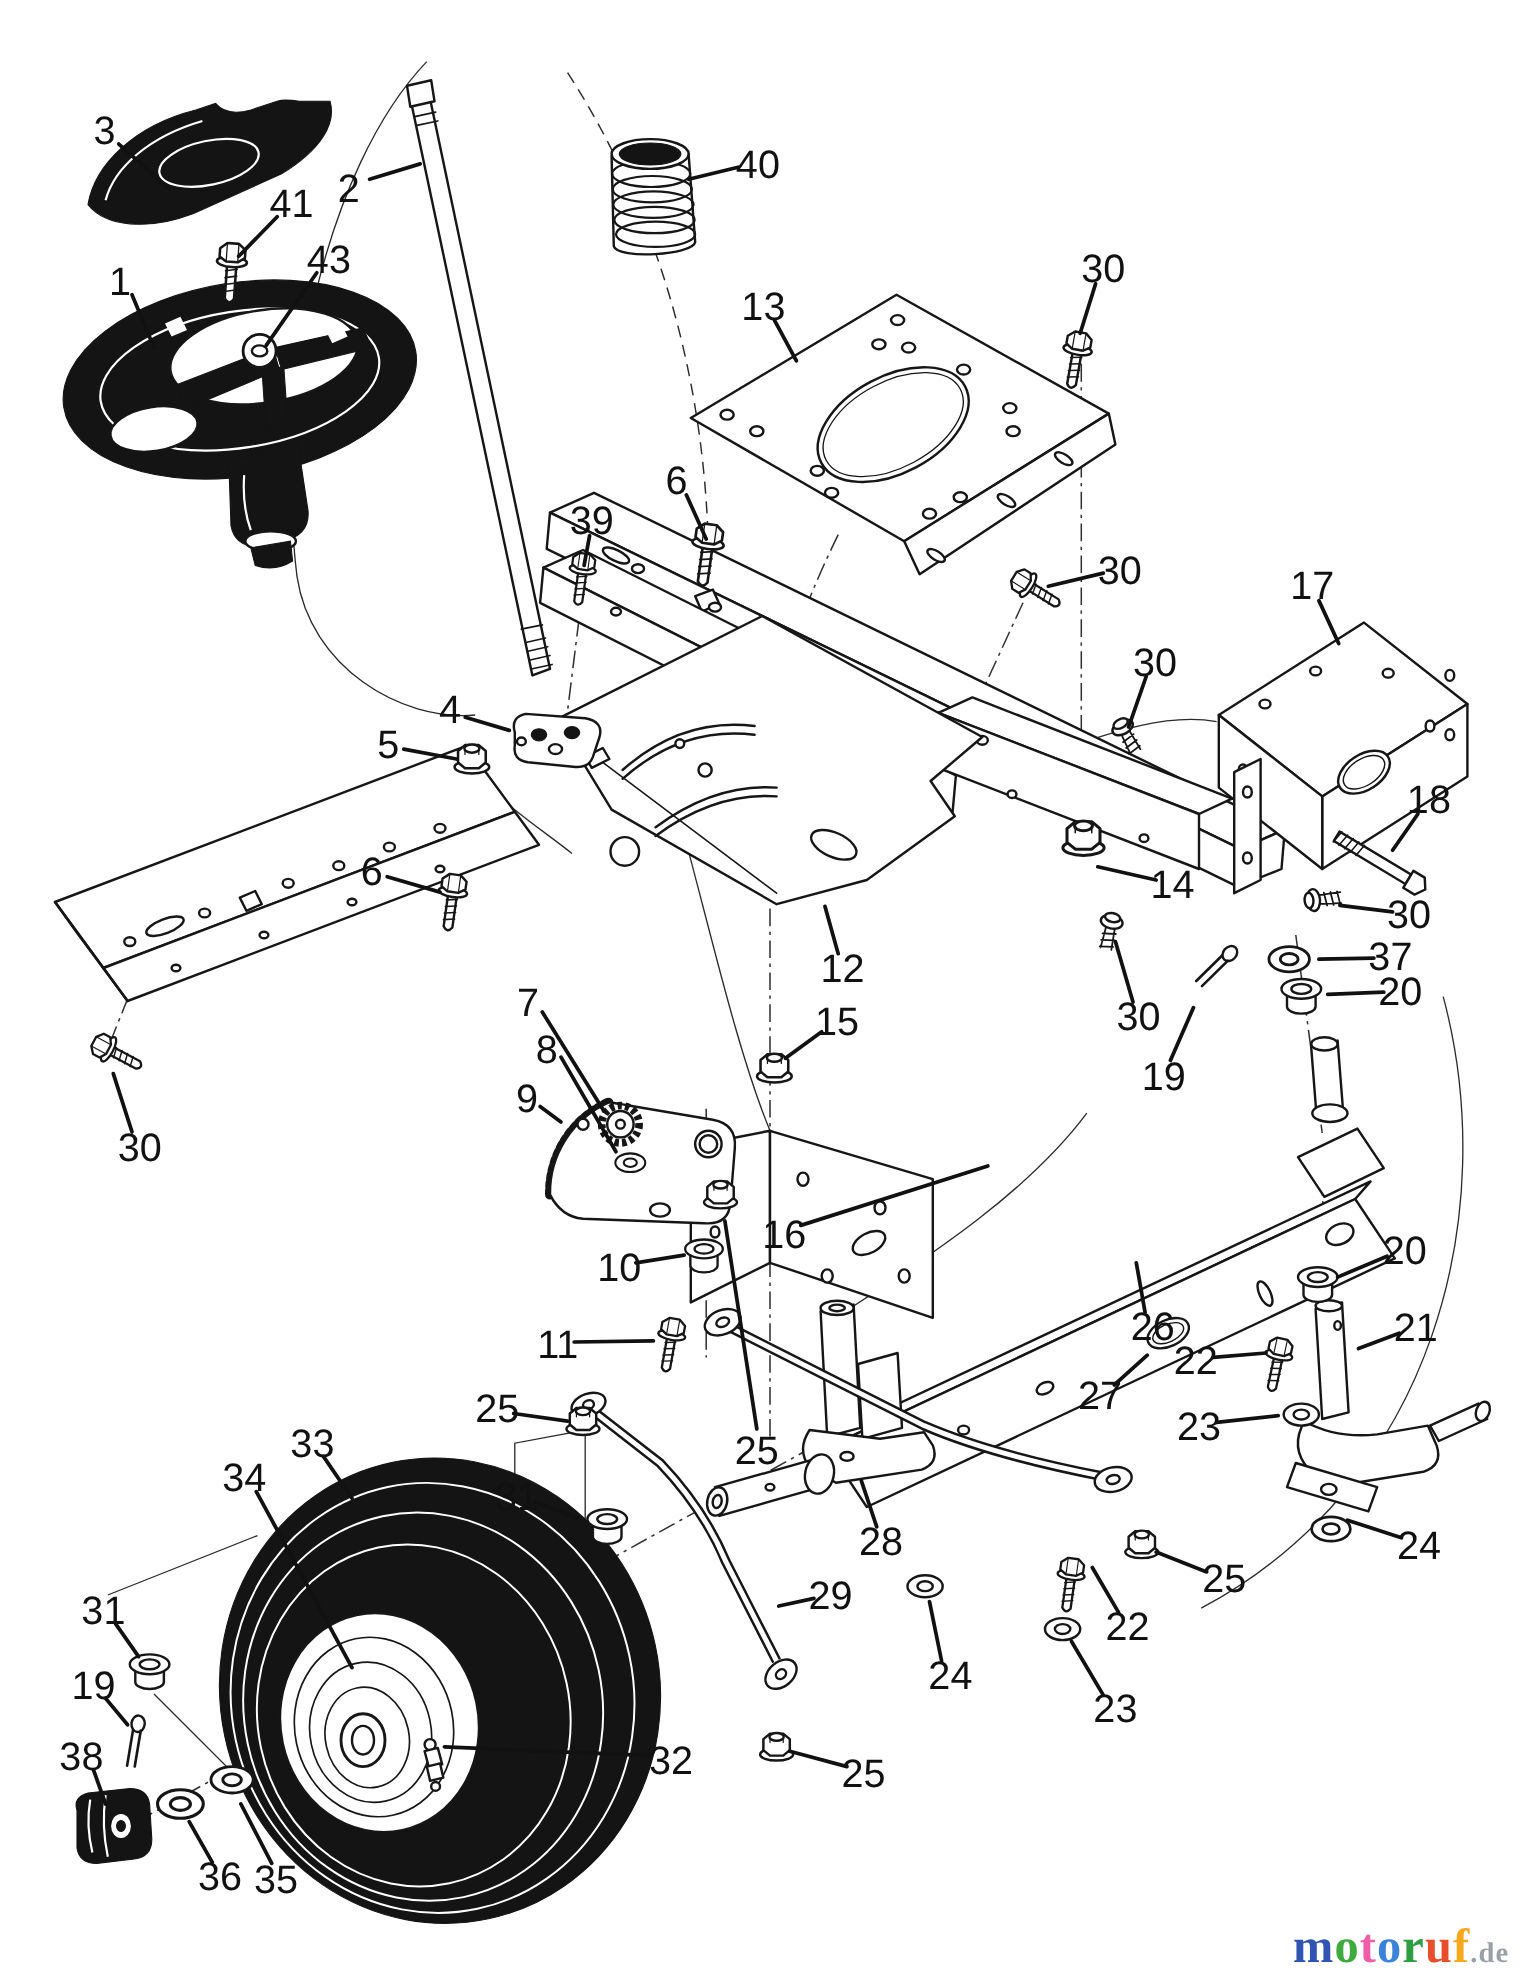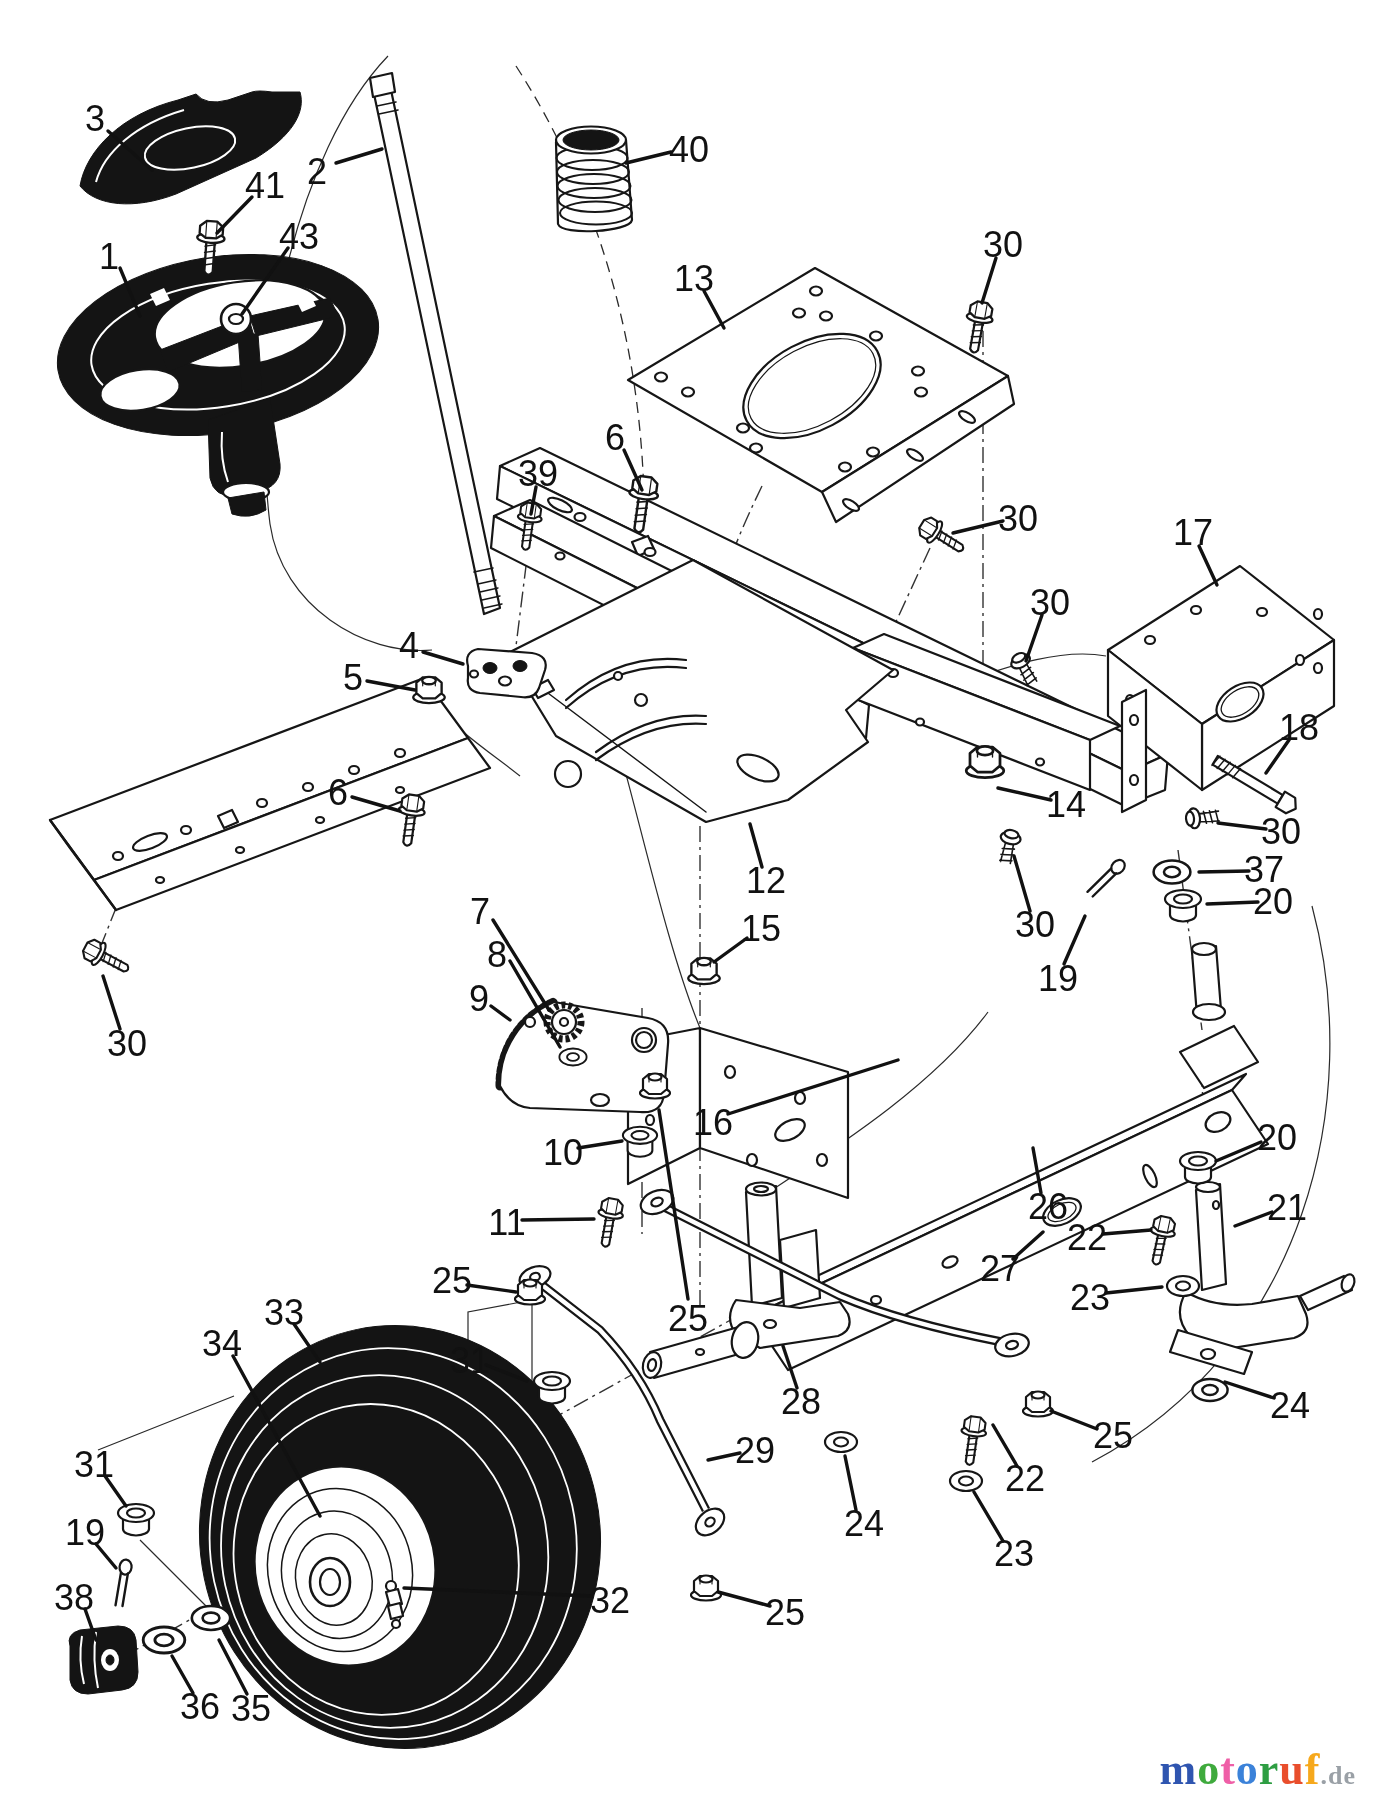"motoruf.de" .logo { right: 30px -> 14px }
